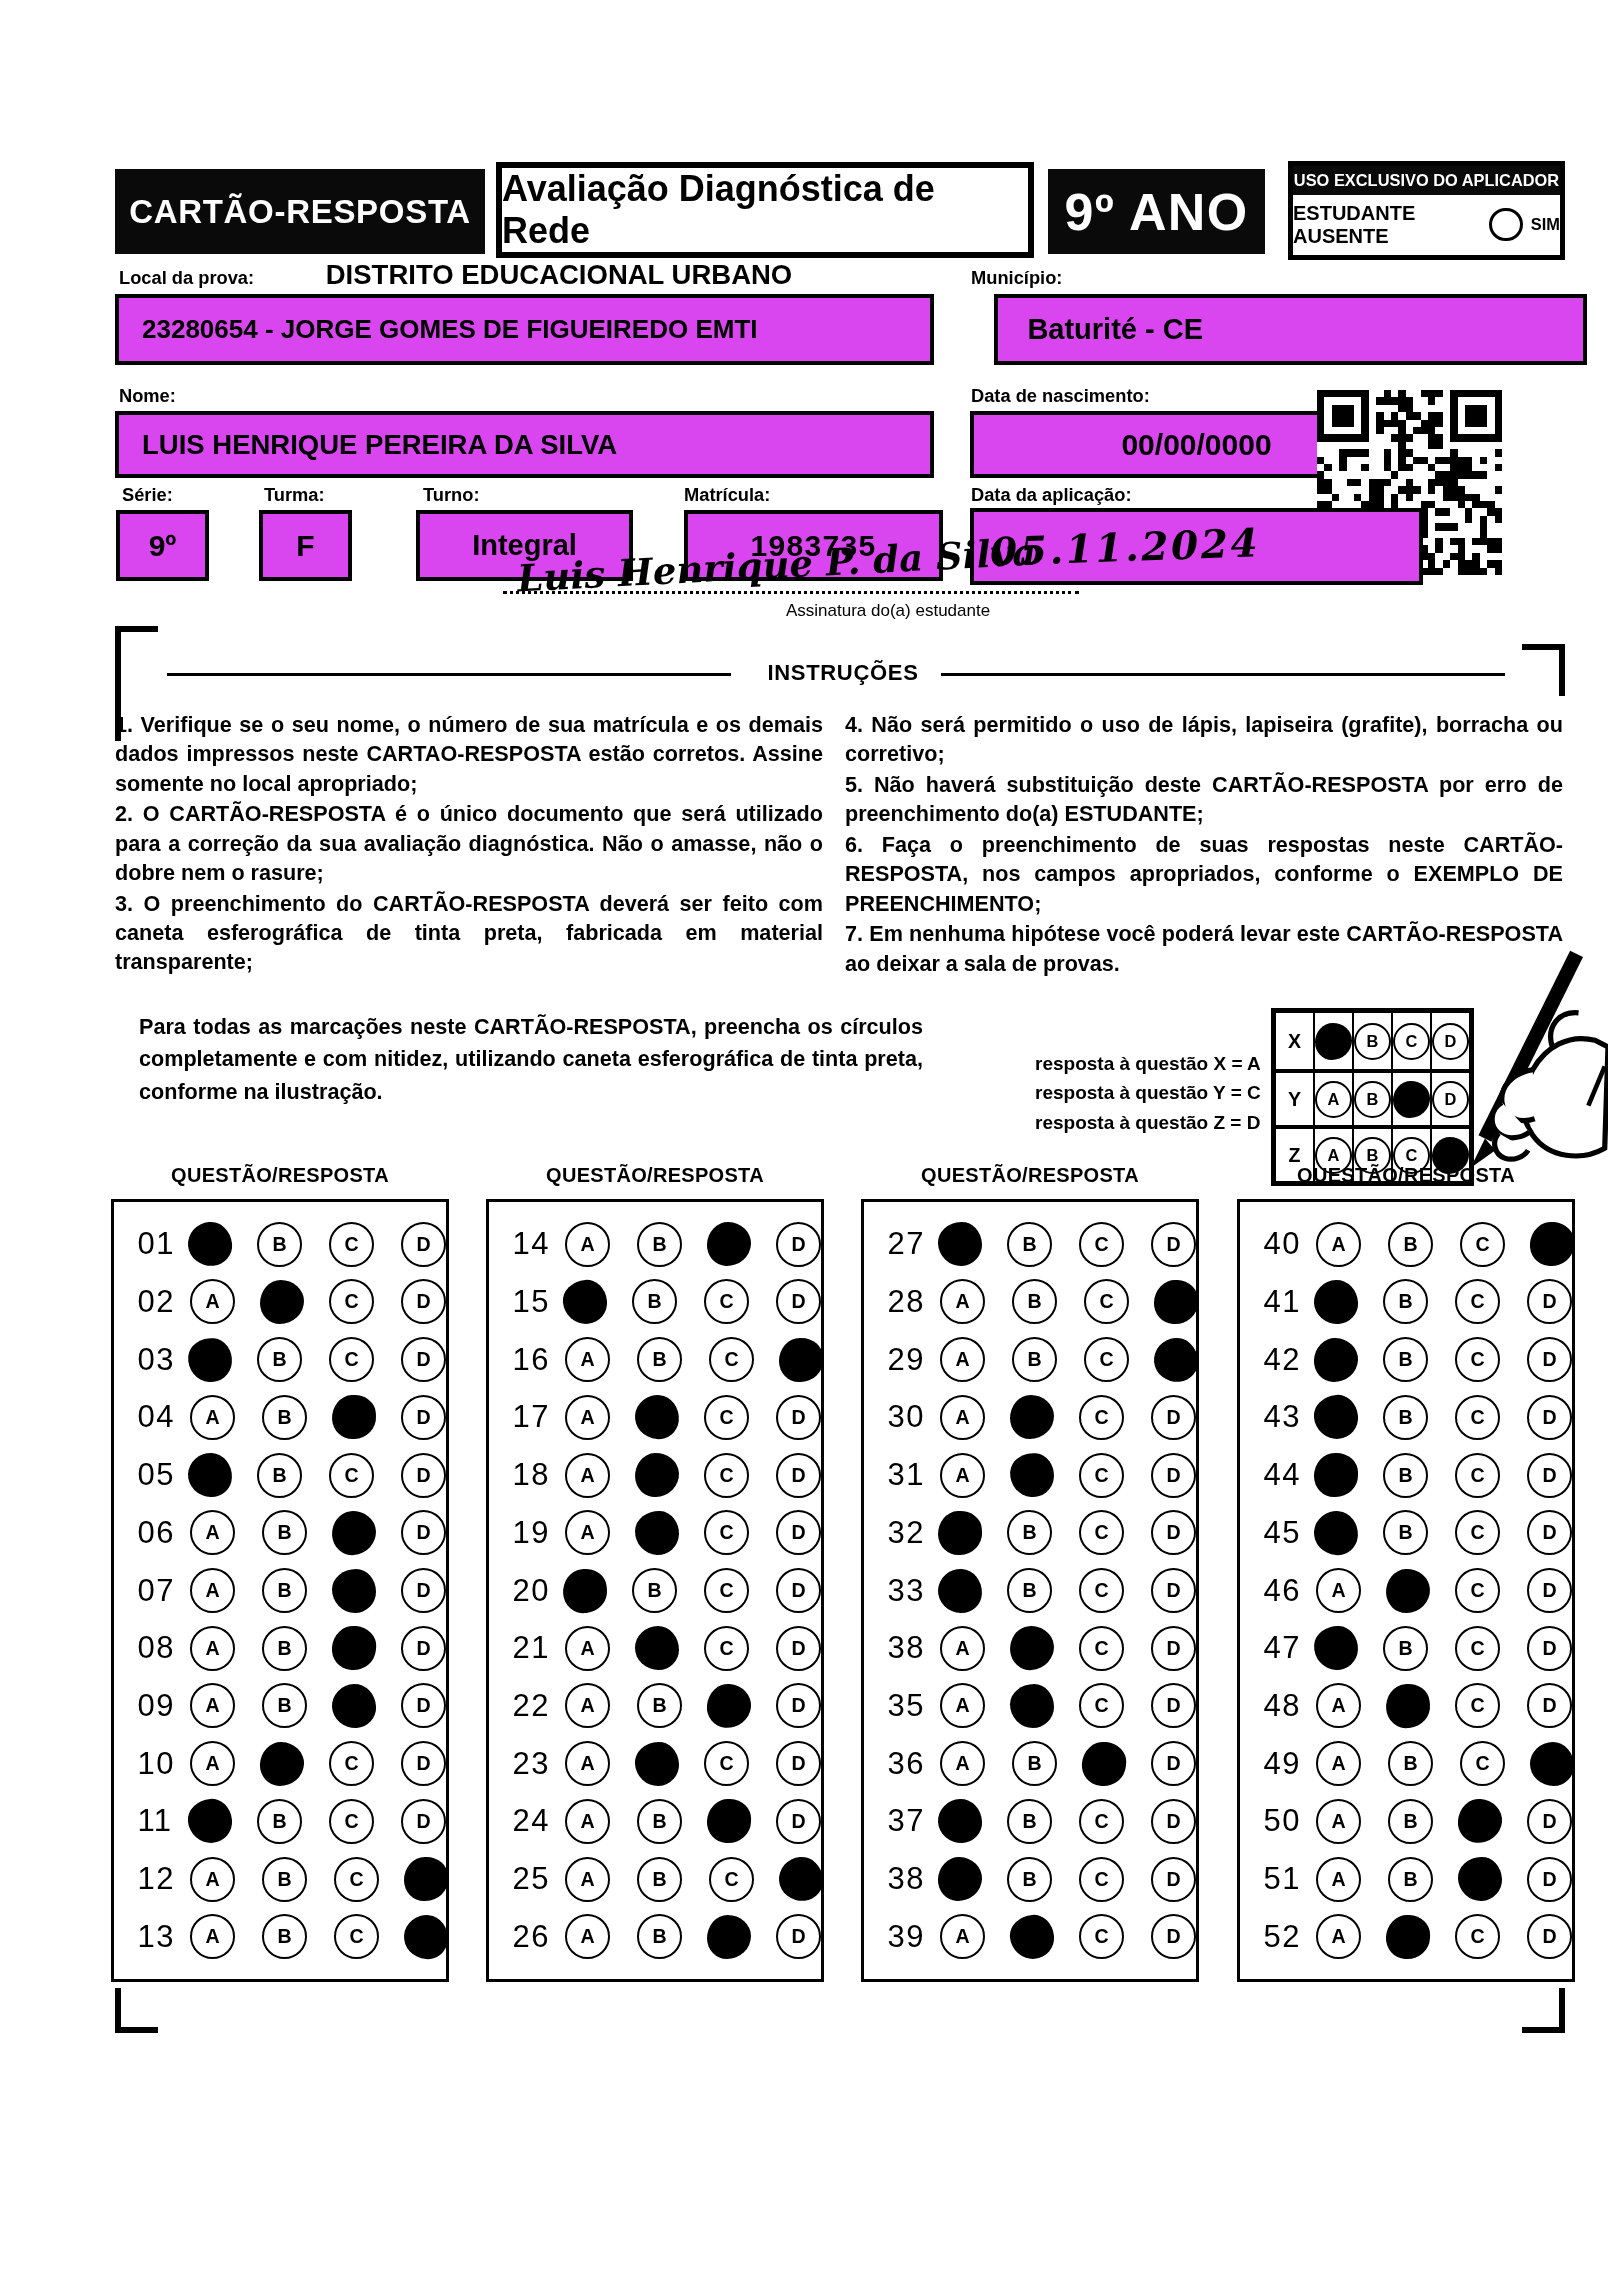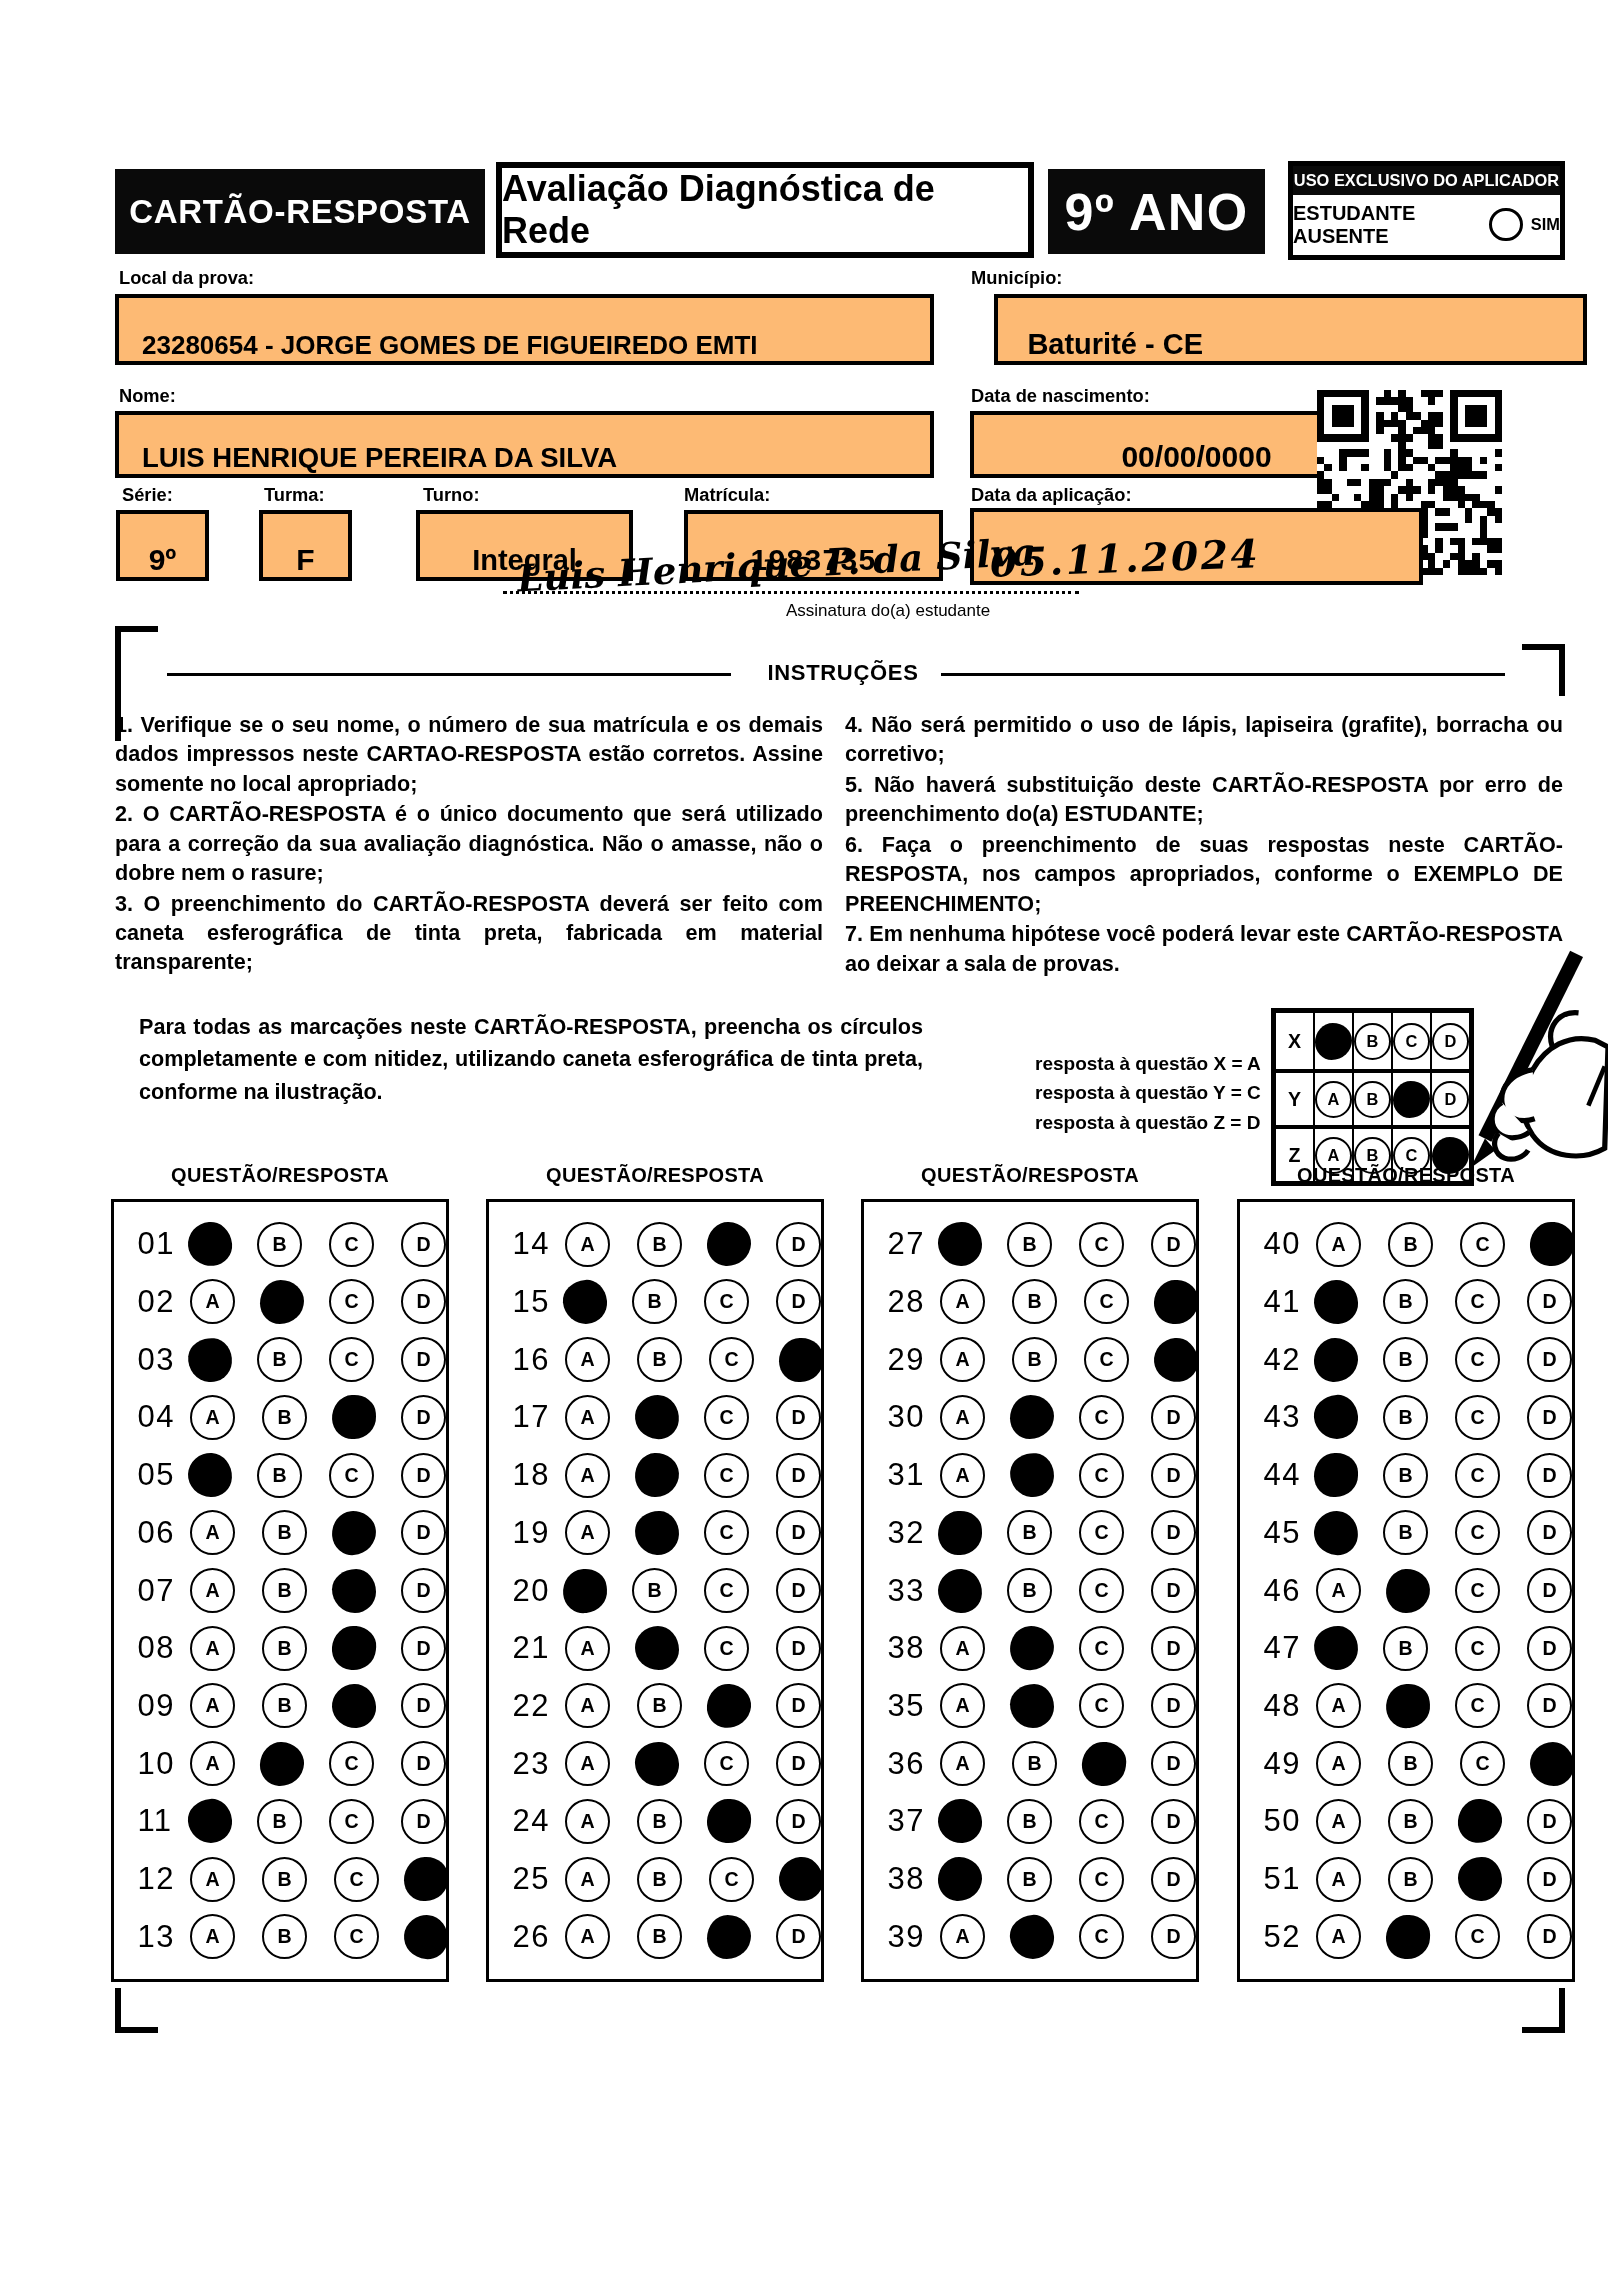"DISTRITO EDUCACIONAL URBANO" div.abs { html: none -> <div>DISTRITO EDUCACIONAL URBANO</div> }
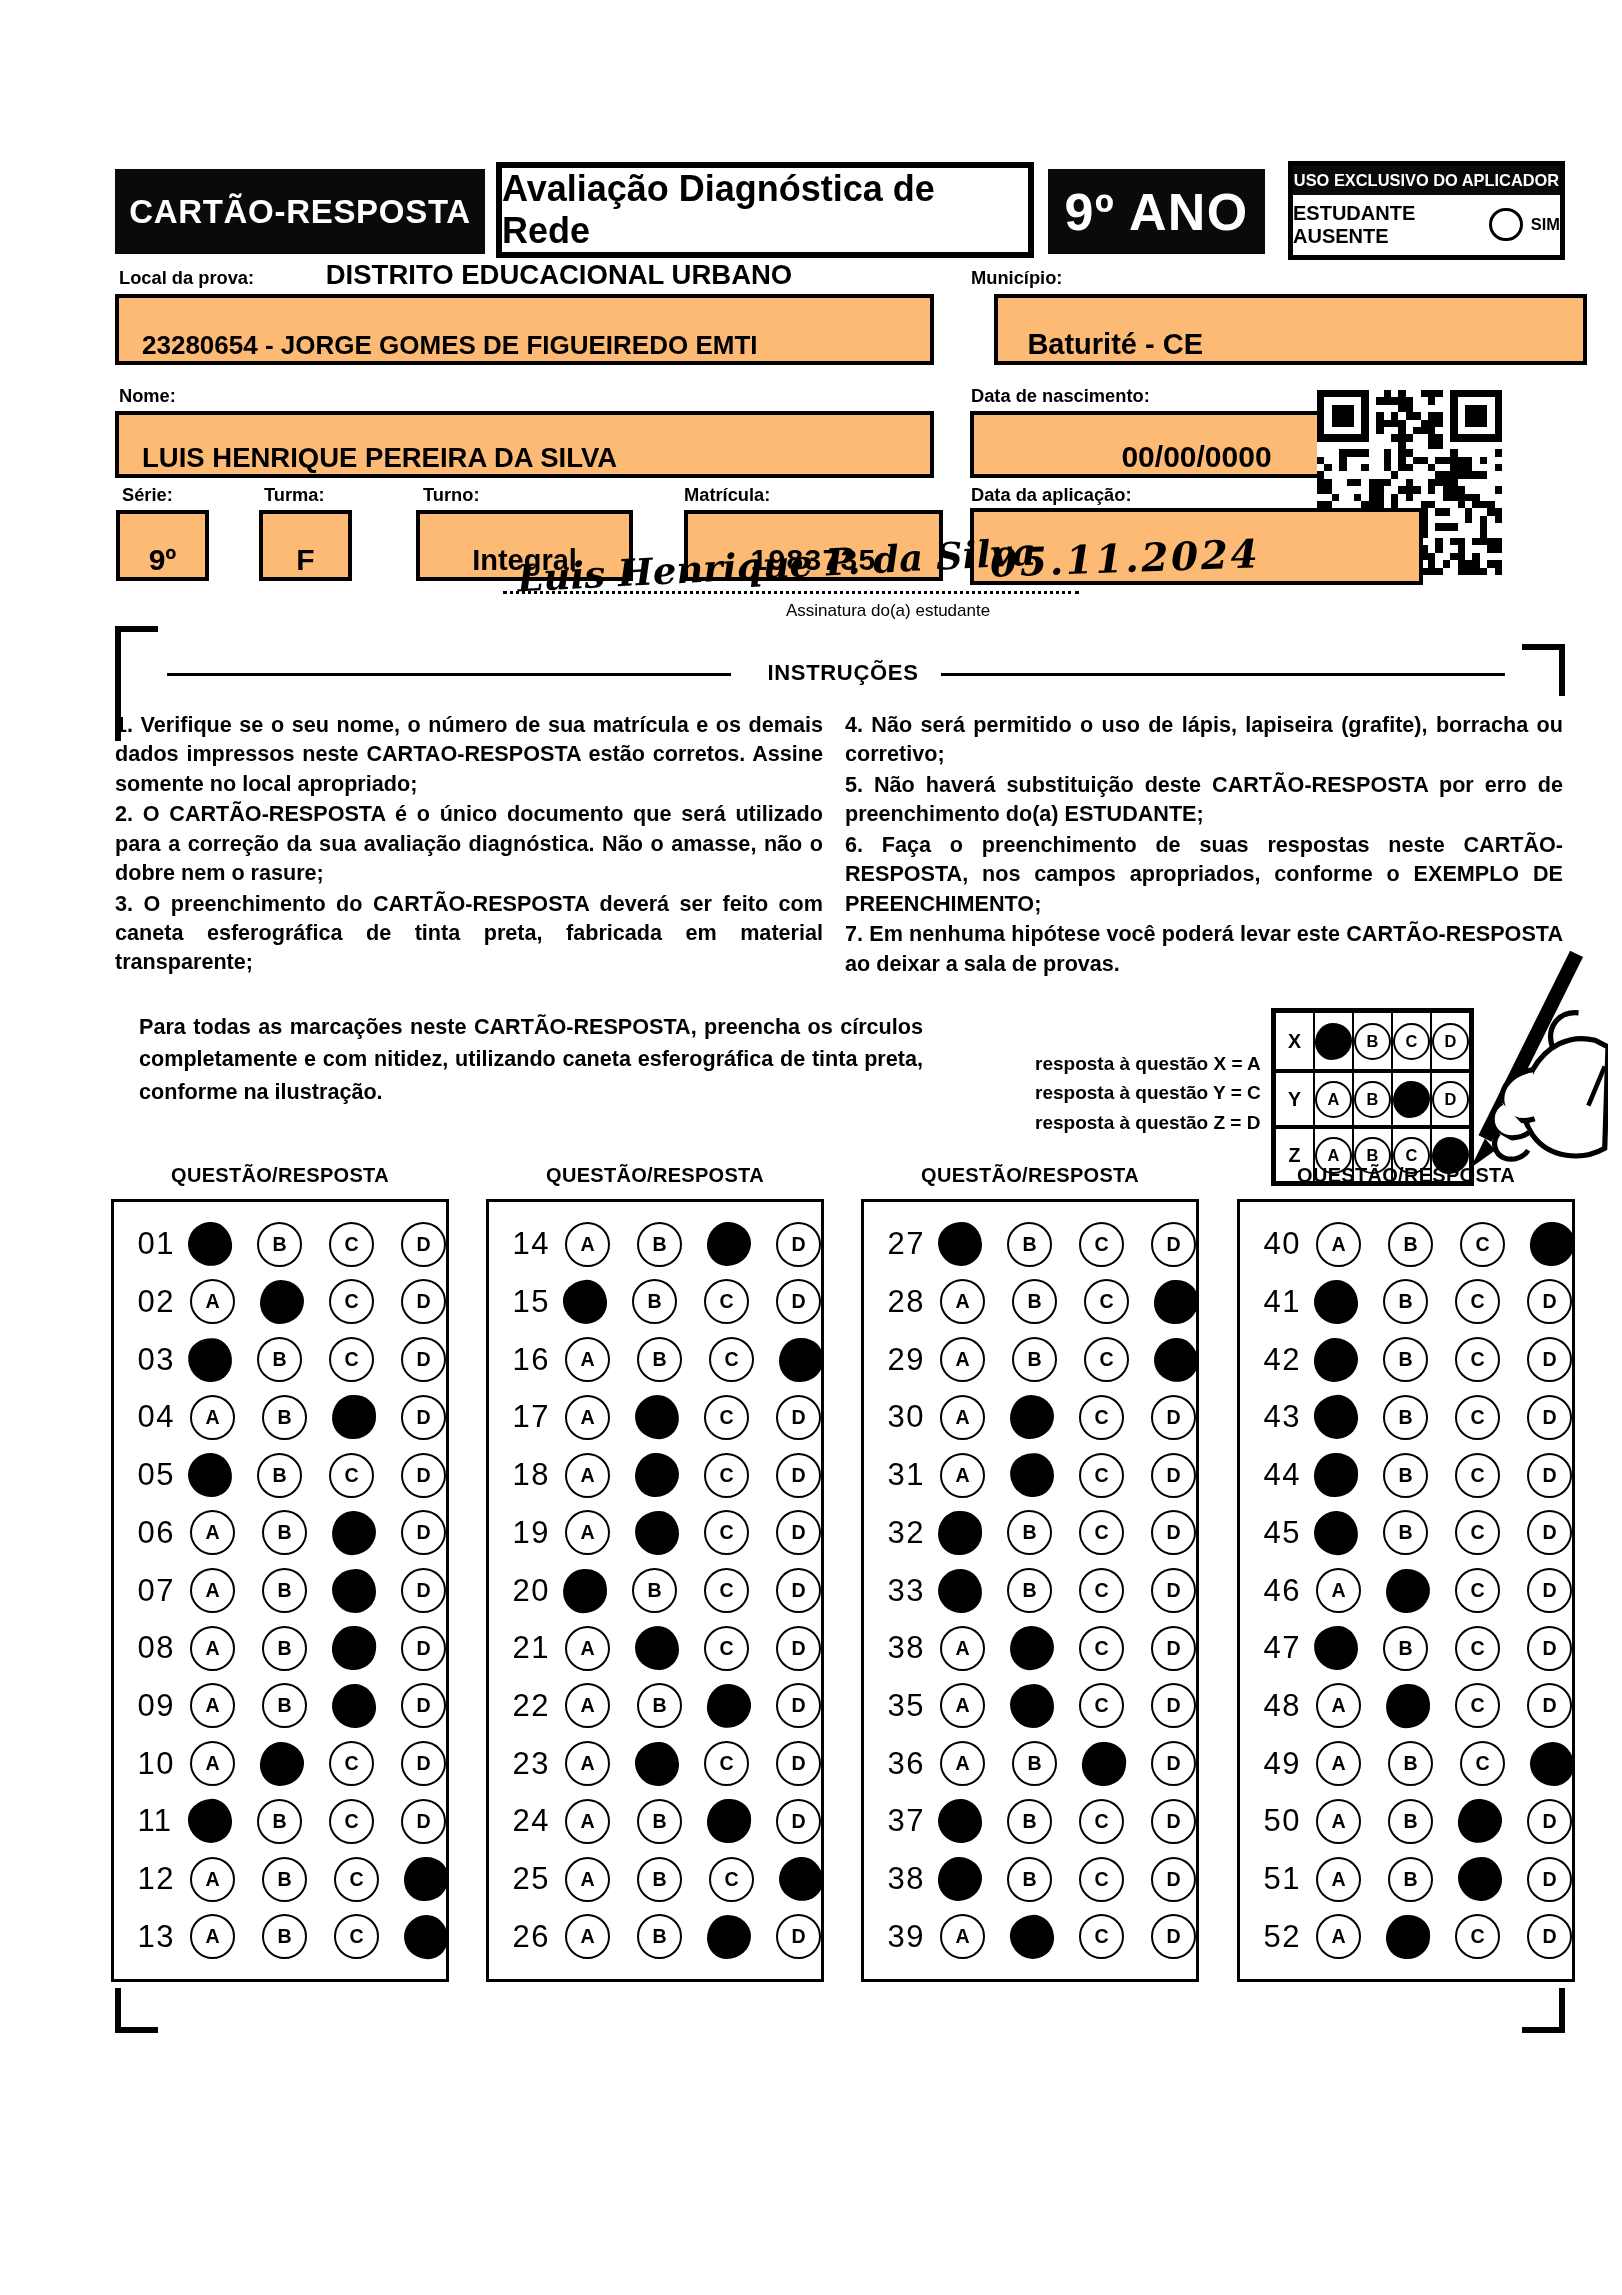"23280654 - JORGE GOMES DE" .fbox { align-items: flex-end -> center; background: #fdba74 -> #d946ef }
